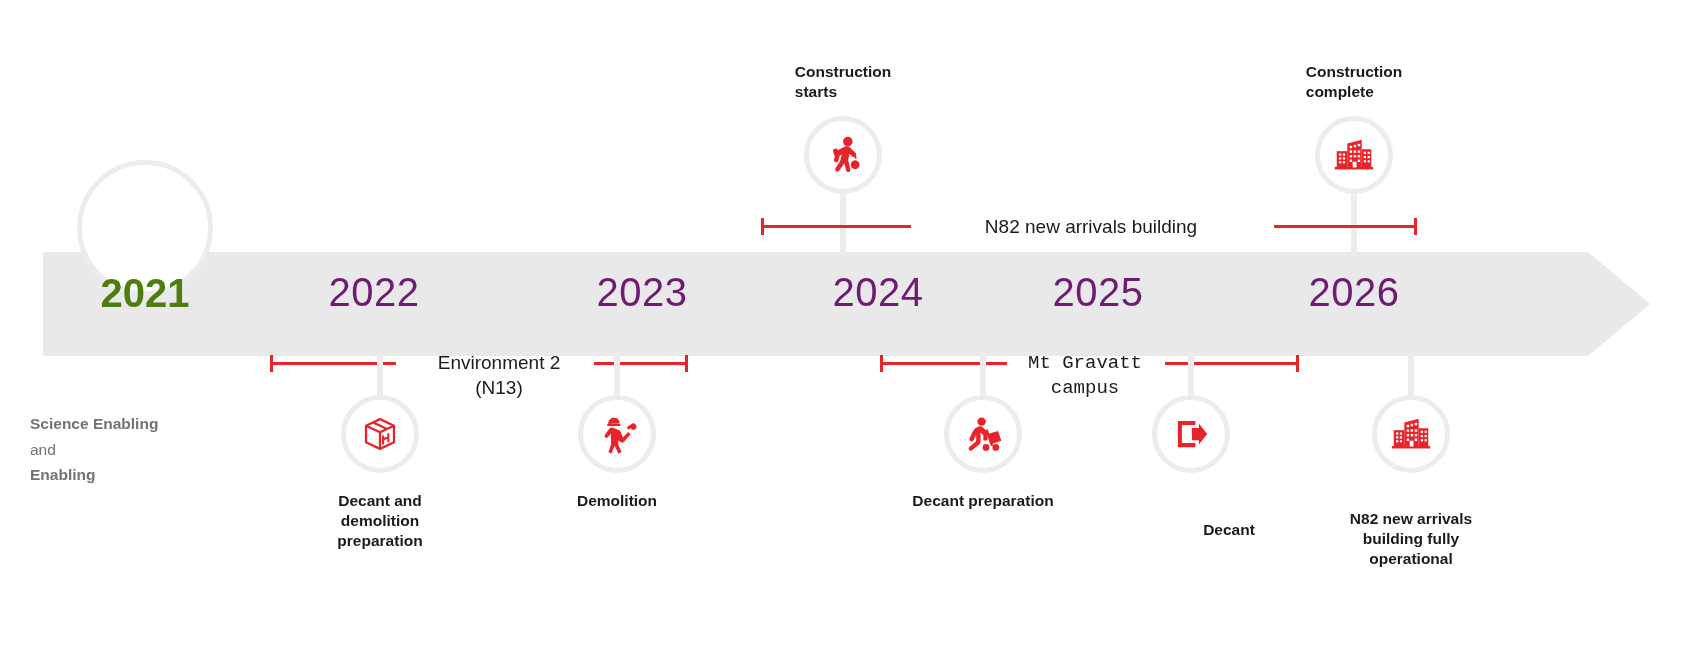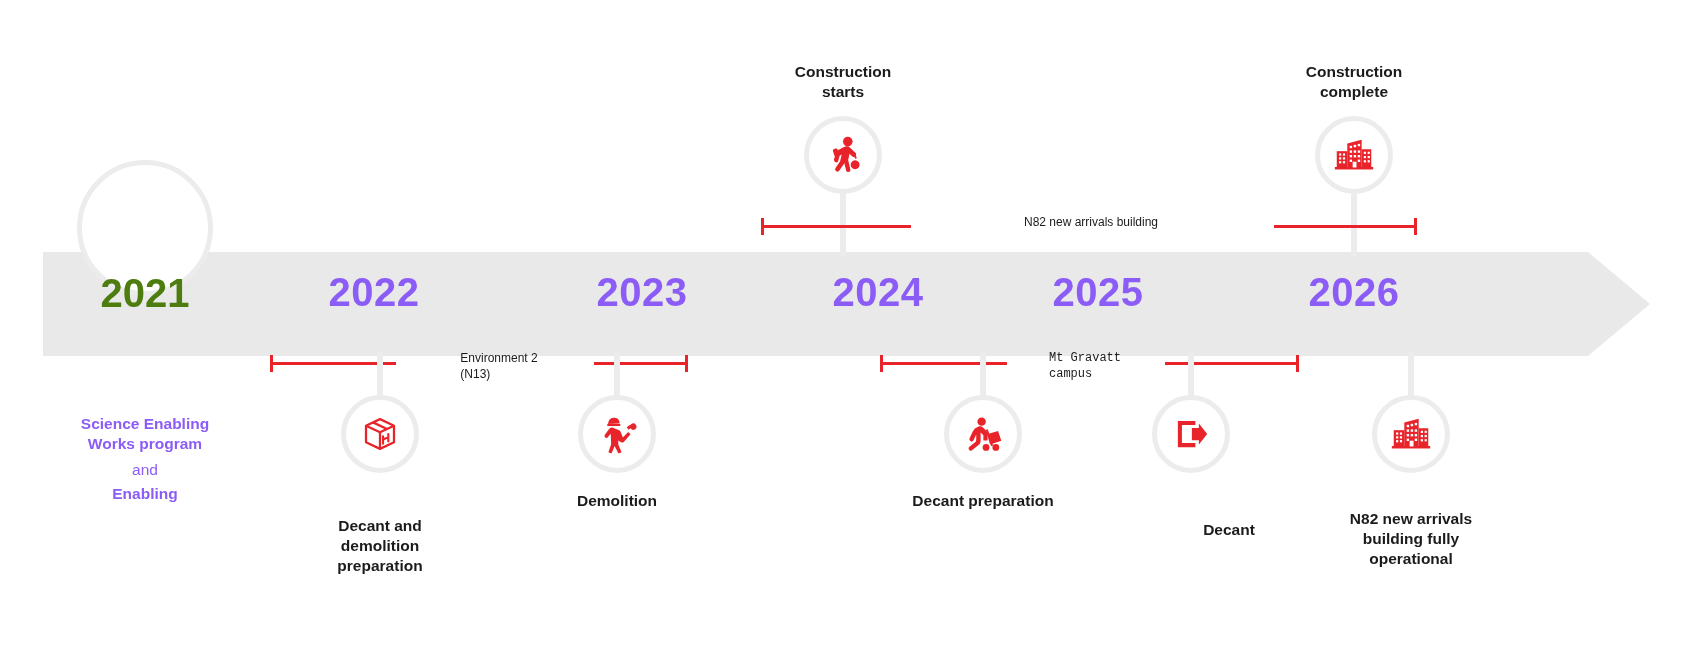"Construction" .caption-top { text-align: center -> none }
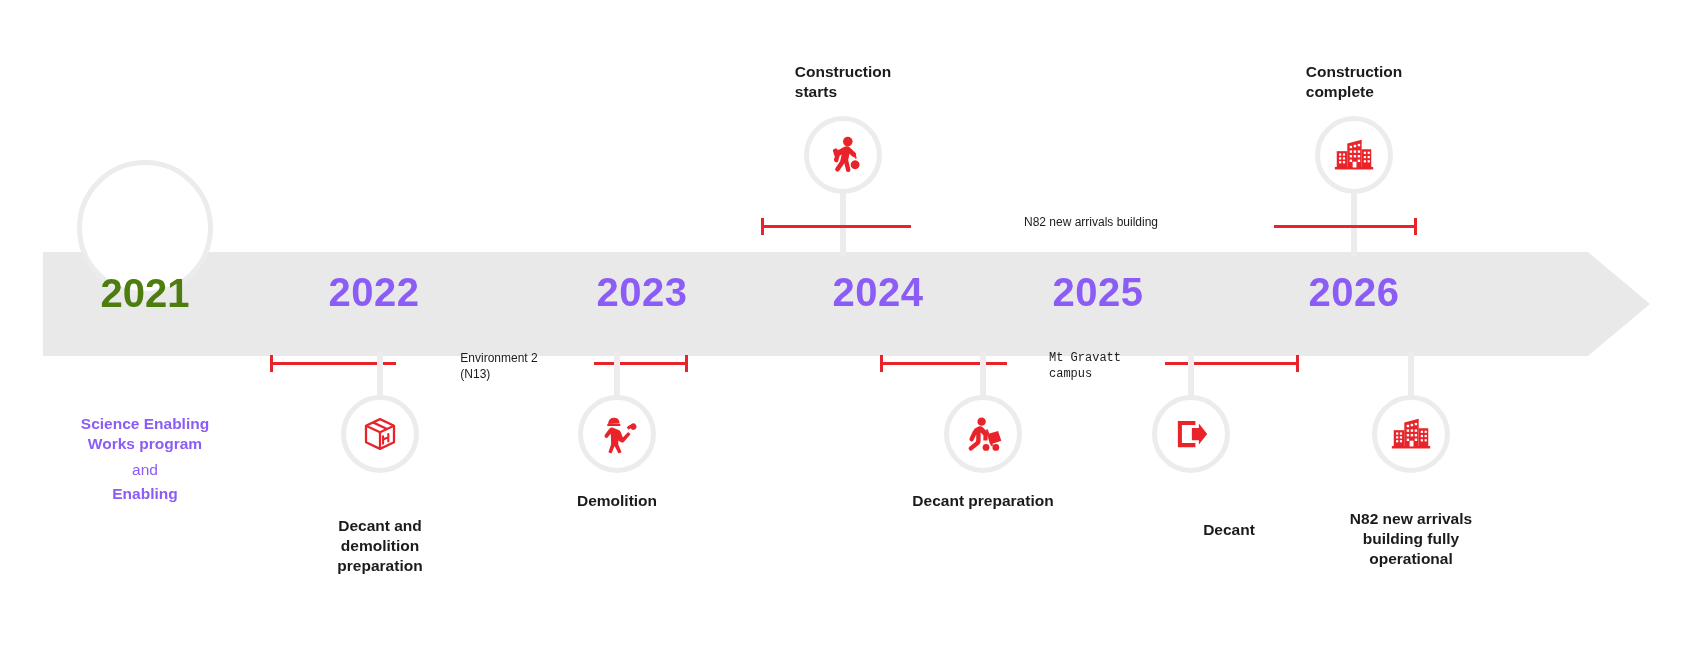"N82 new arrivals building" .span-label { font-size: 12px -> 19px; text-align: none -> center }
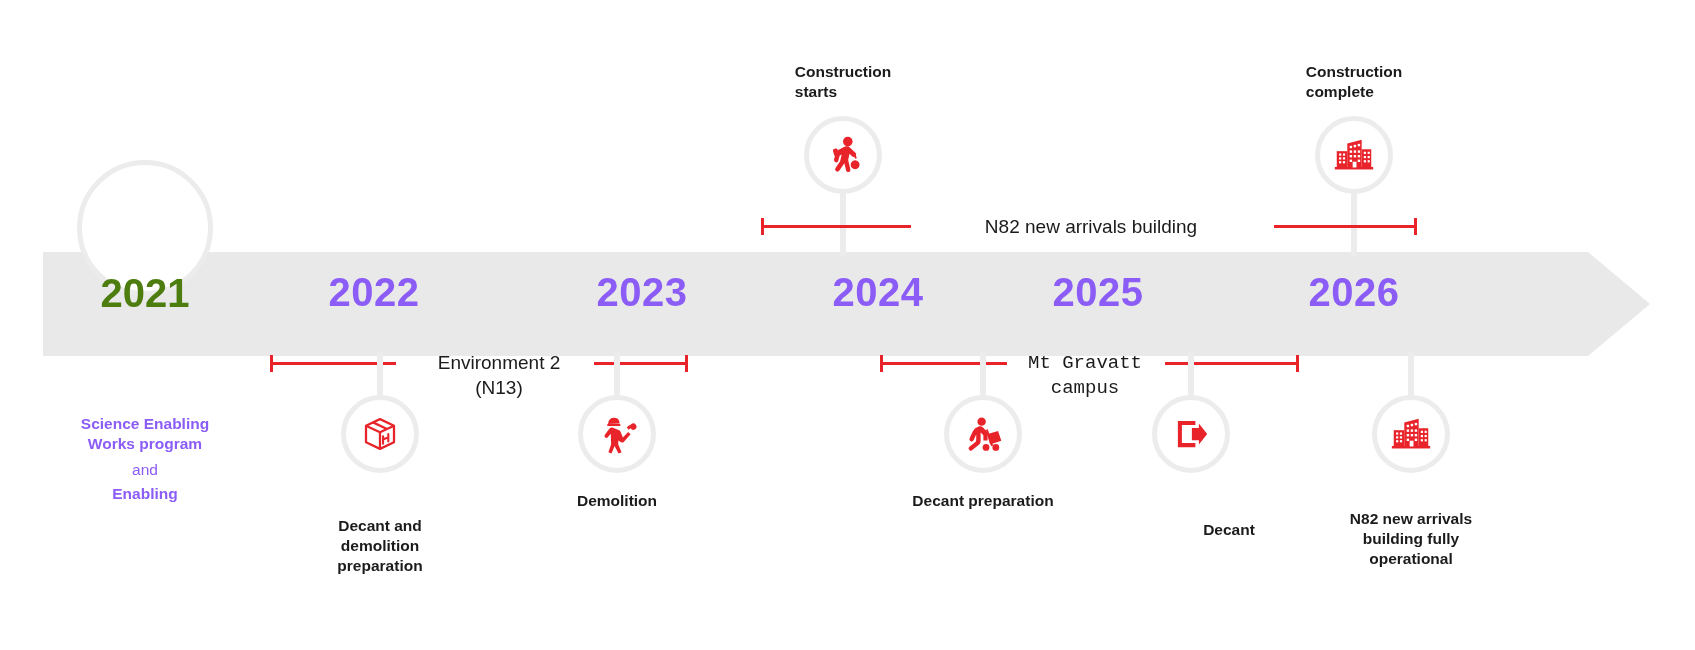"2022" .year { color: #8b5cf6 -> #701a75; font-weight: bold -> normal }
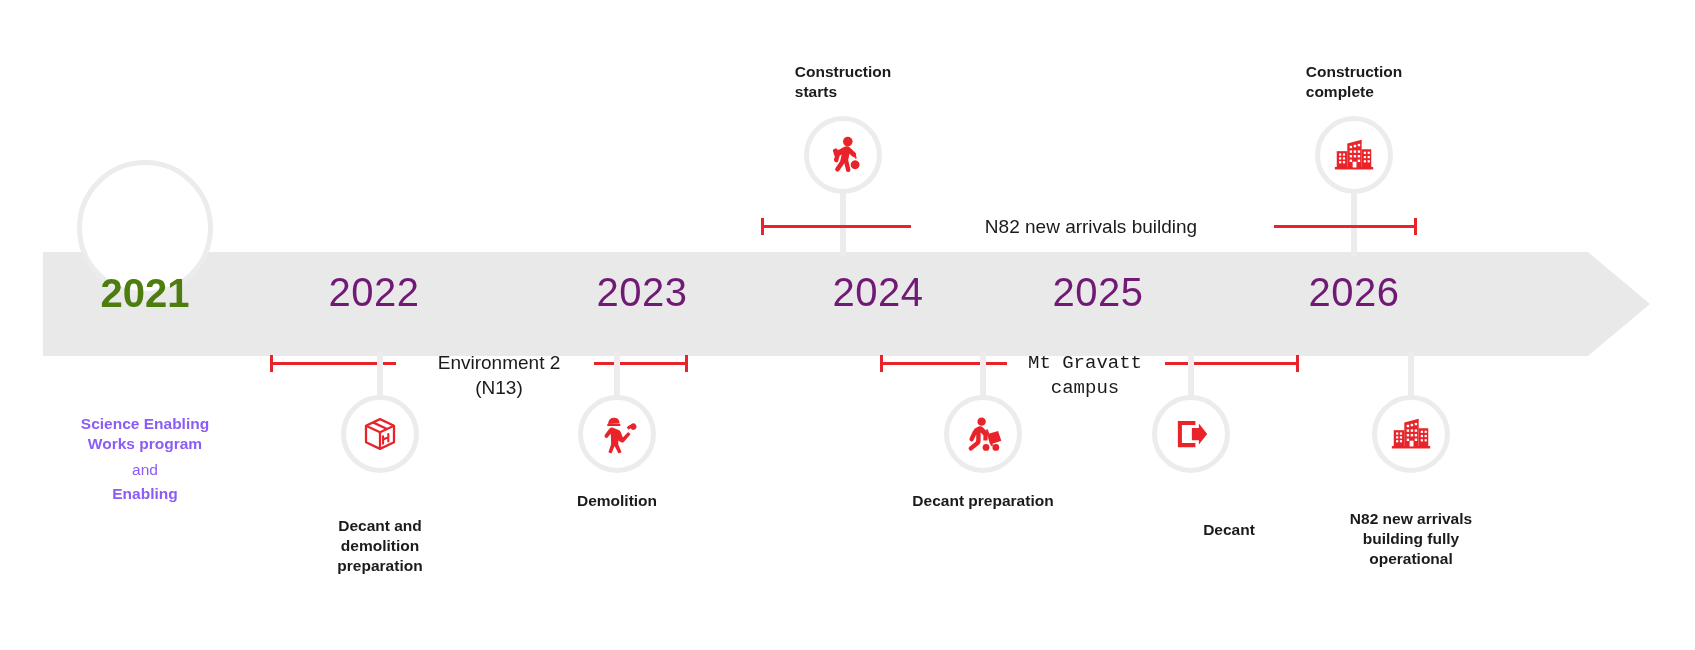"Science Enabling" .intro { color: #8b5cf6 -> #737373; text-align: center -> none }
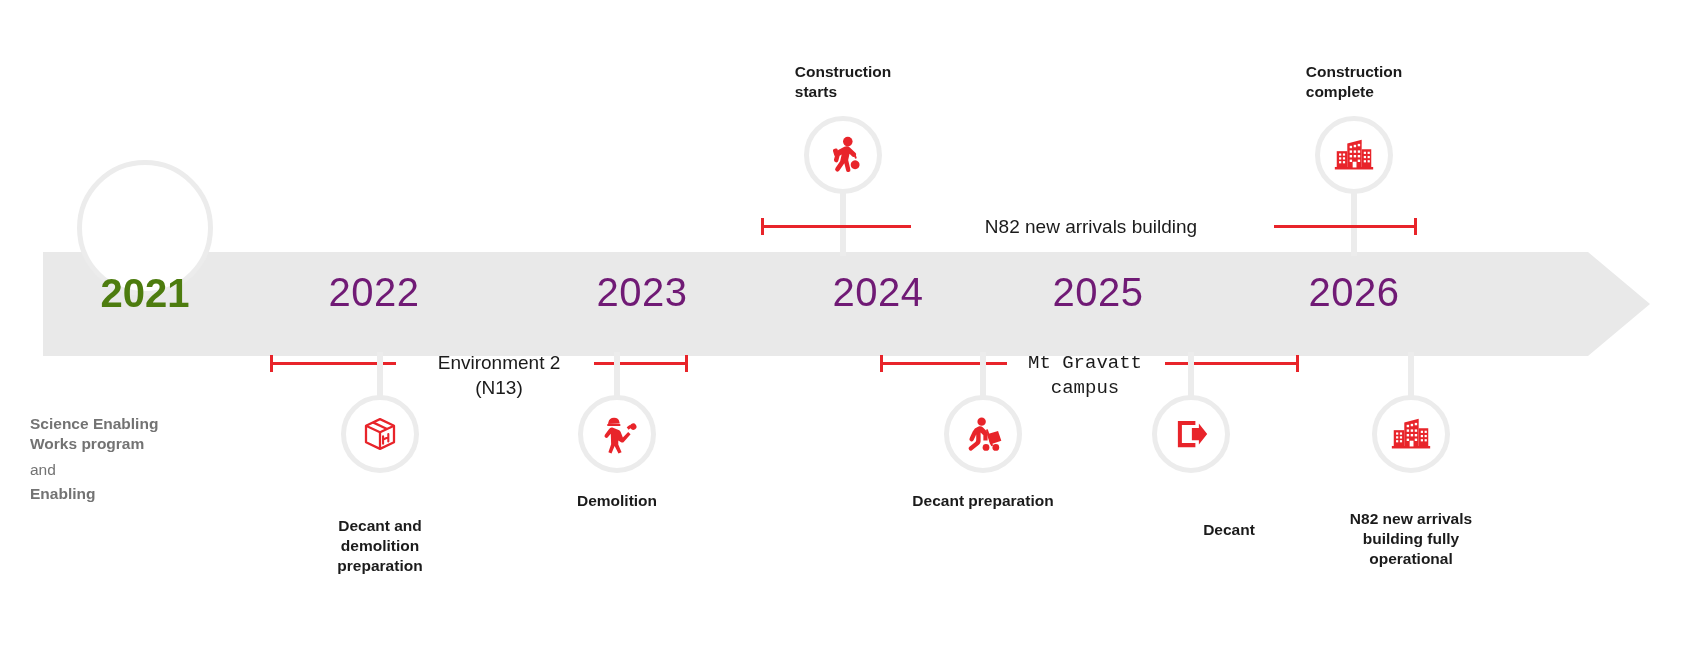"Works program" span.b { html: <span>Works program</span> -> none }
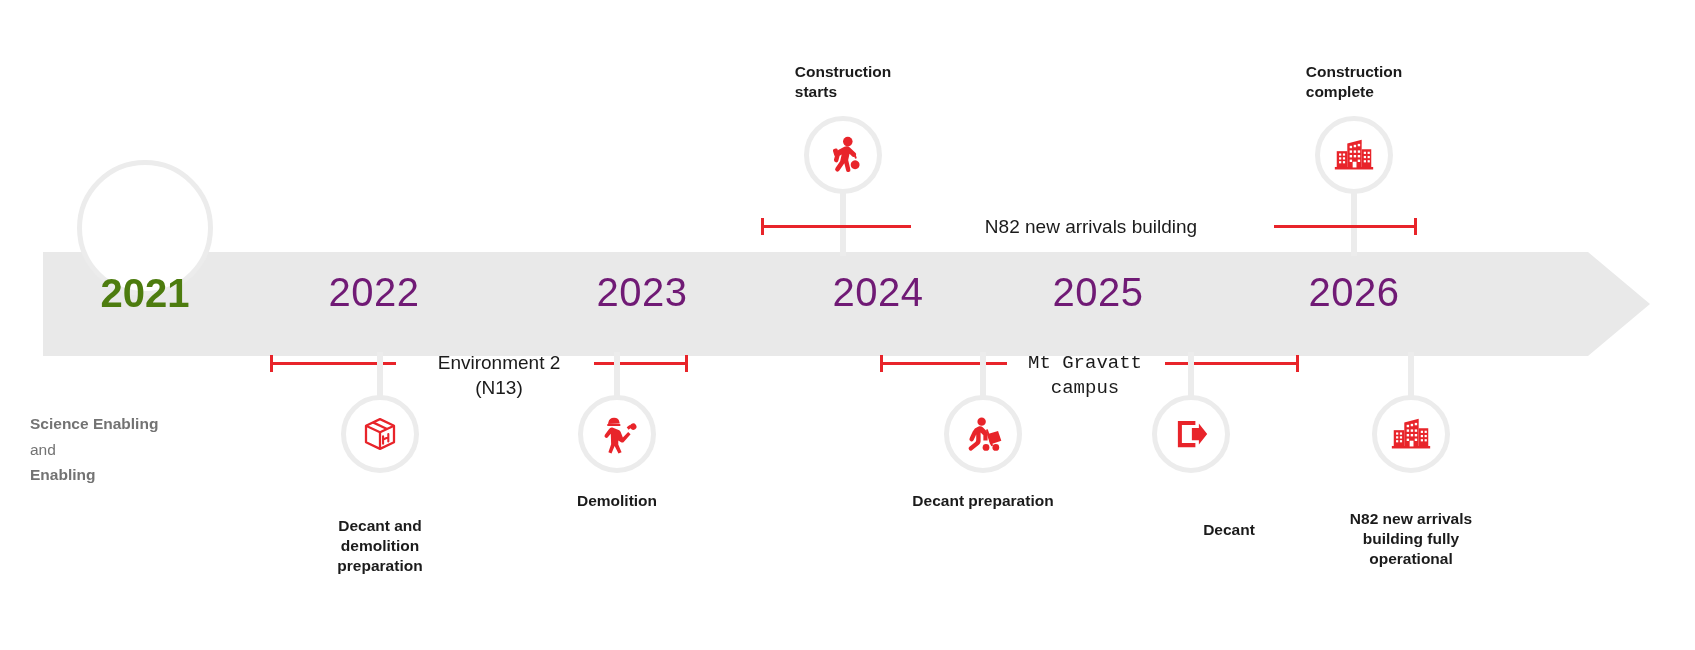"Decant and" div.caption { top: 516px -> 491px }
